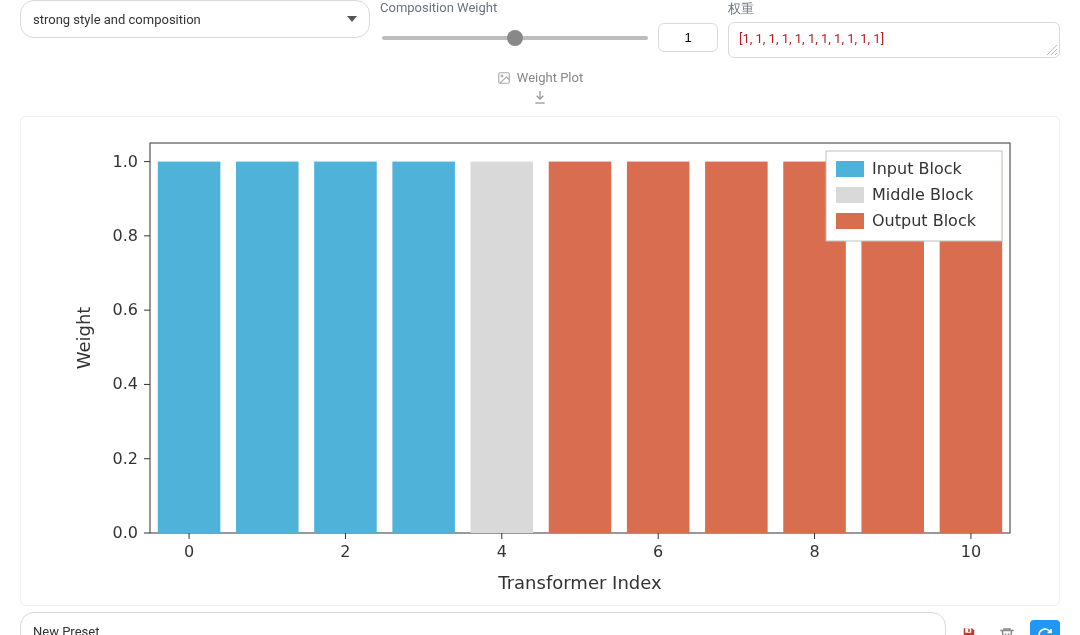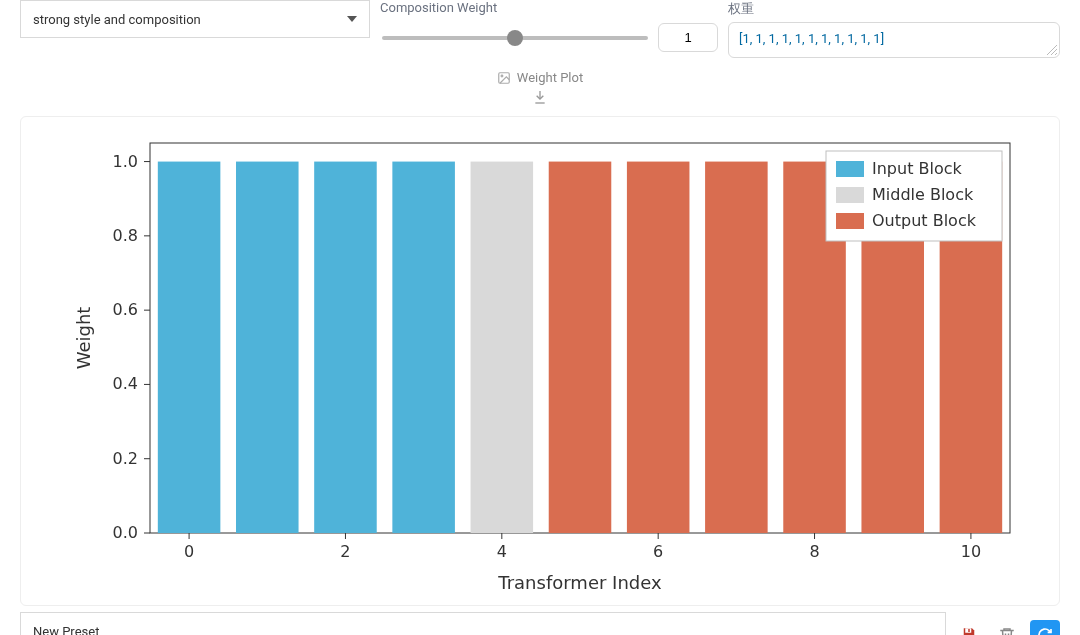"strong style and composition" .dropdown { border-radius: 0 -> 14px }
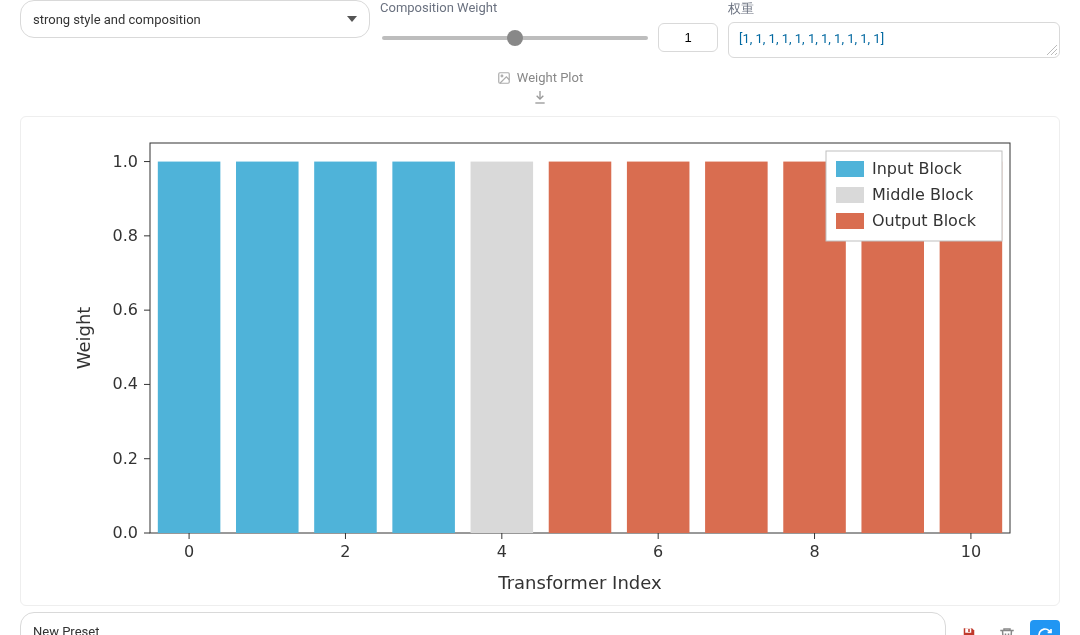"[1, 1, 1, 1, 1," .textarea { color: #0369a1 -> #b91c1c }
